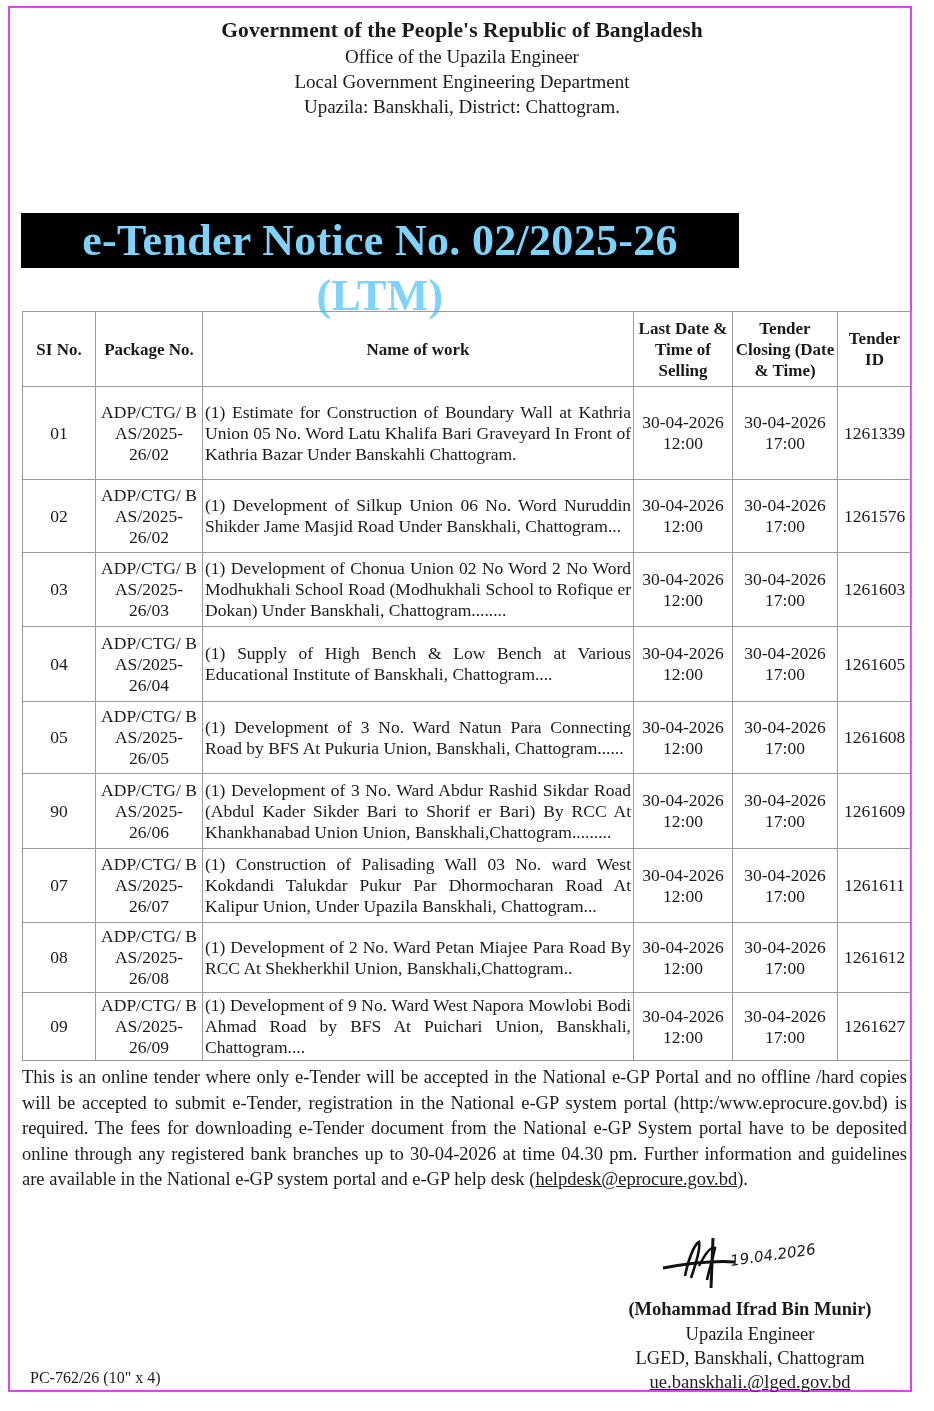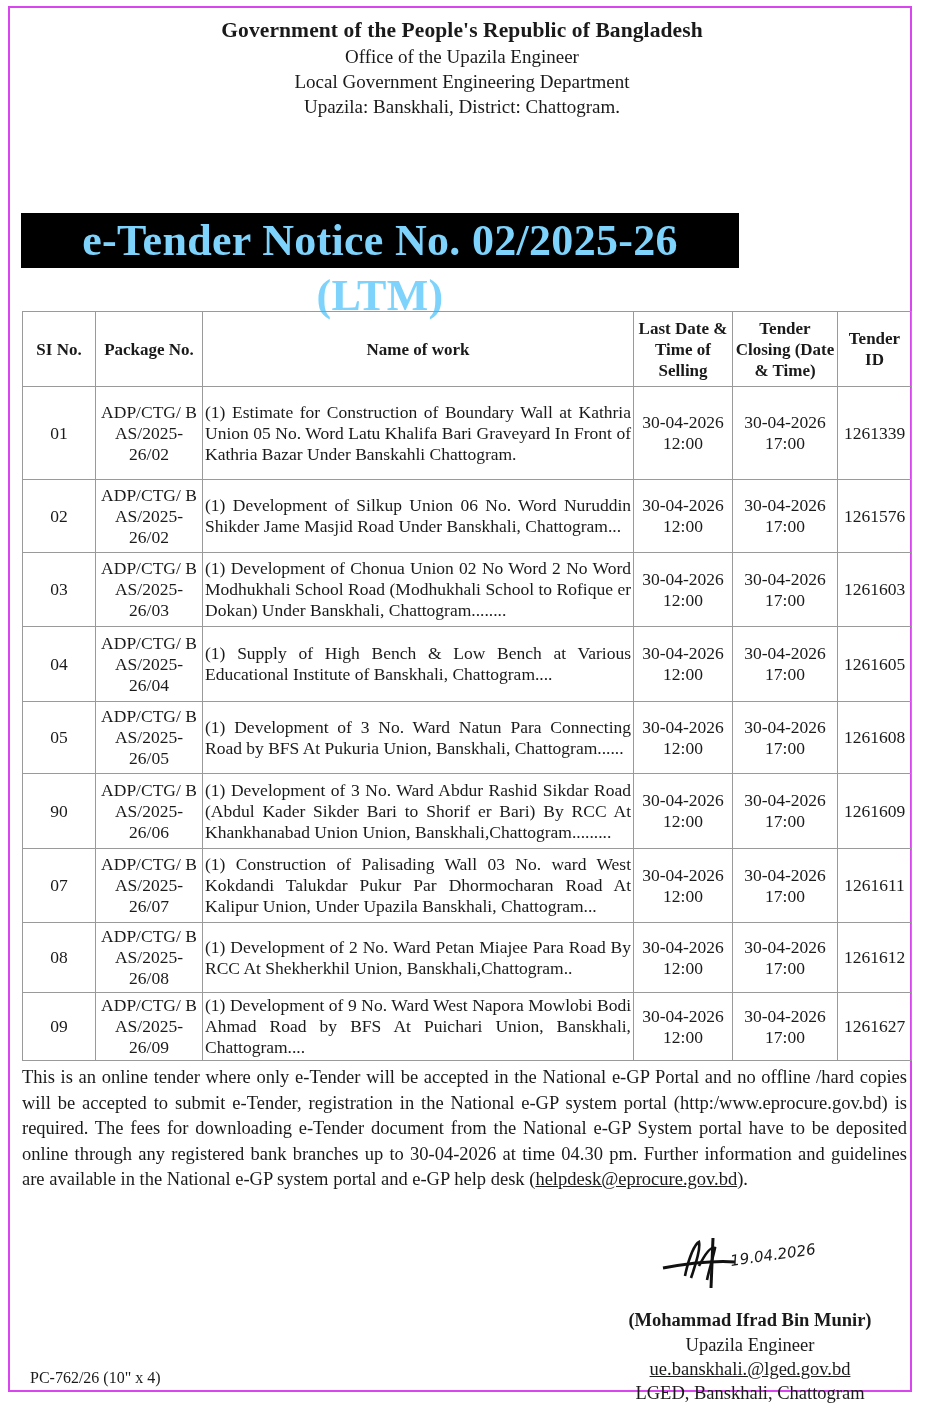"(Mohammad Ifrad Bin Munir)" .sign-name { margin-top: 16px -> 5px }
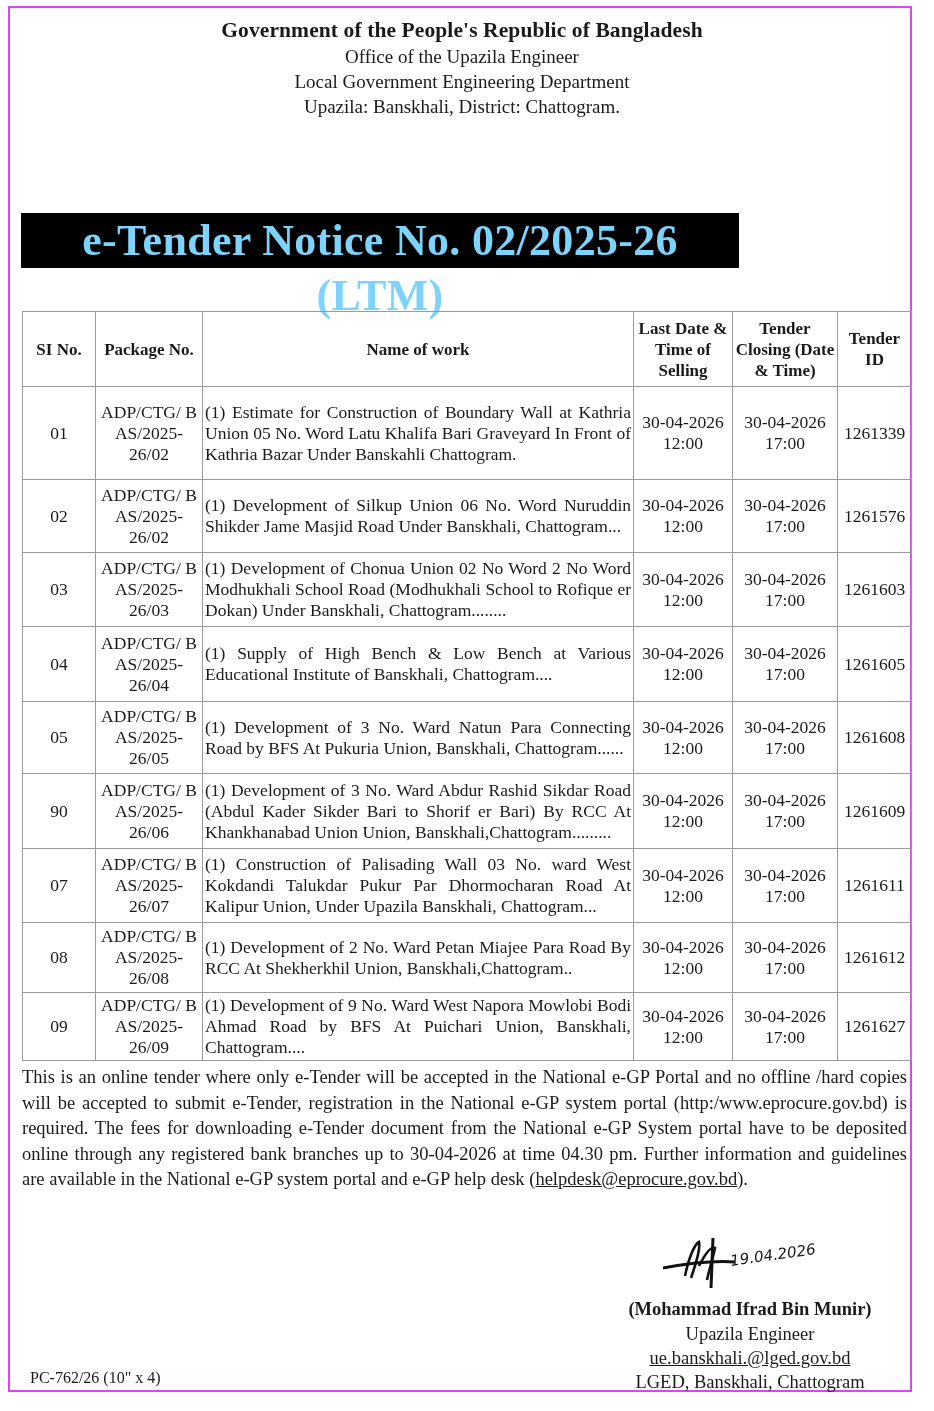"ue.banskhali.@lged.gov.bd" div.sign-line { order: before "LGED, Banskhali, Chattogram" -> after "LGED, Banskhali, Chattogram" }
